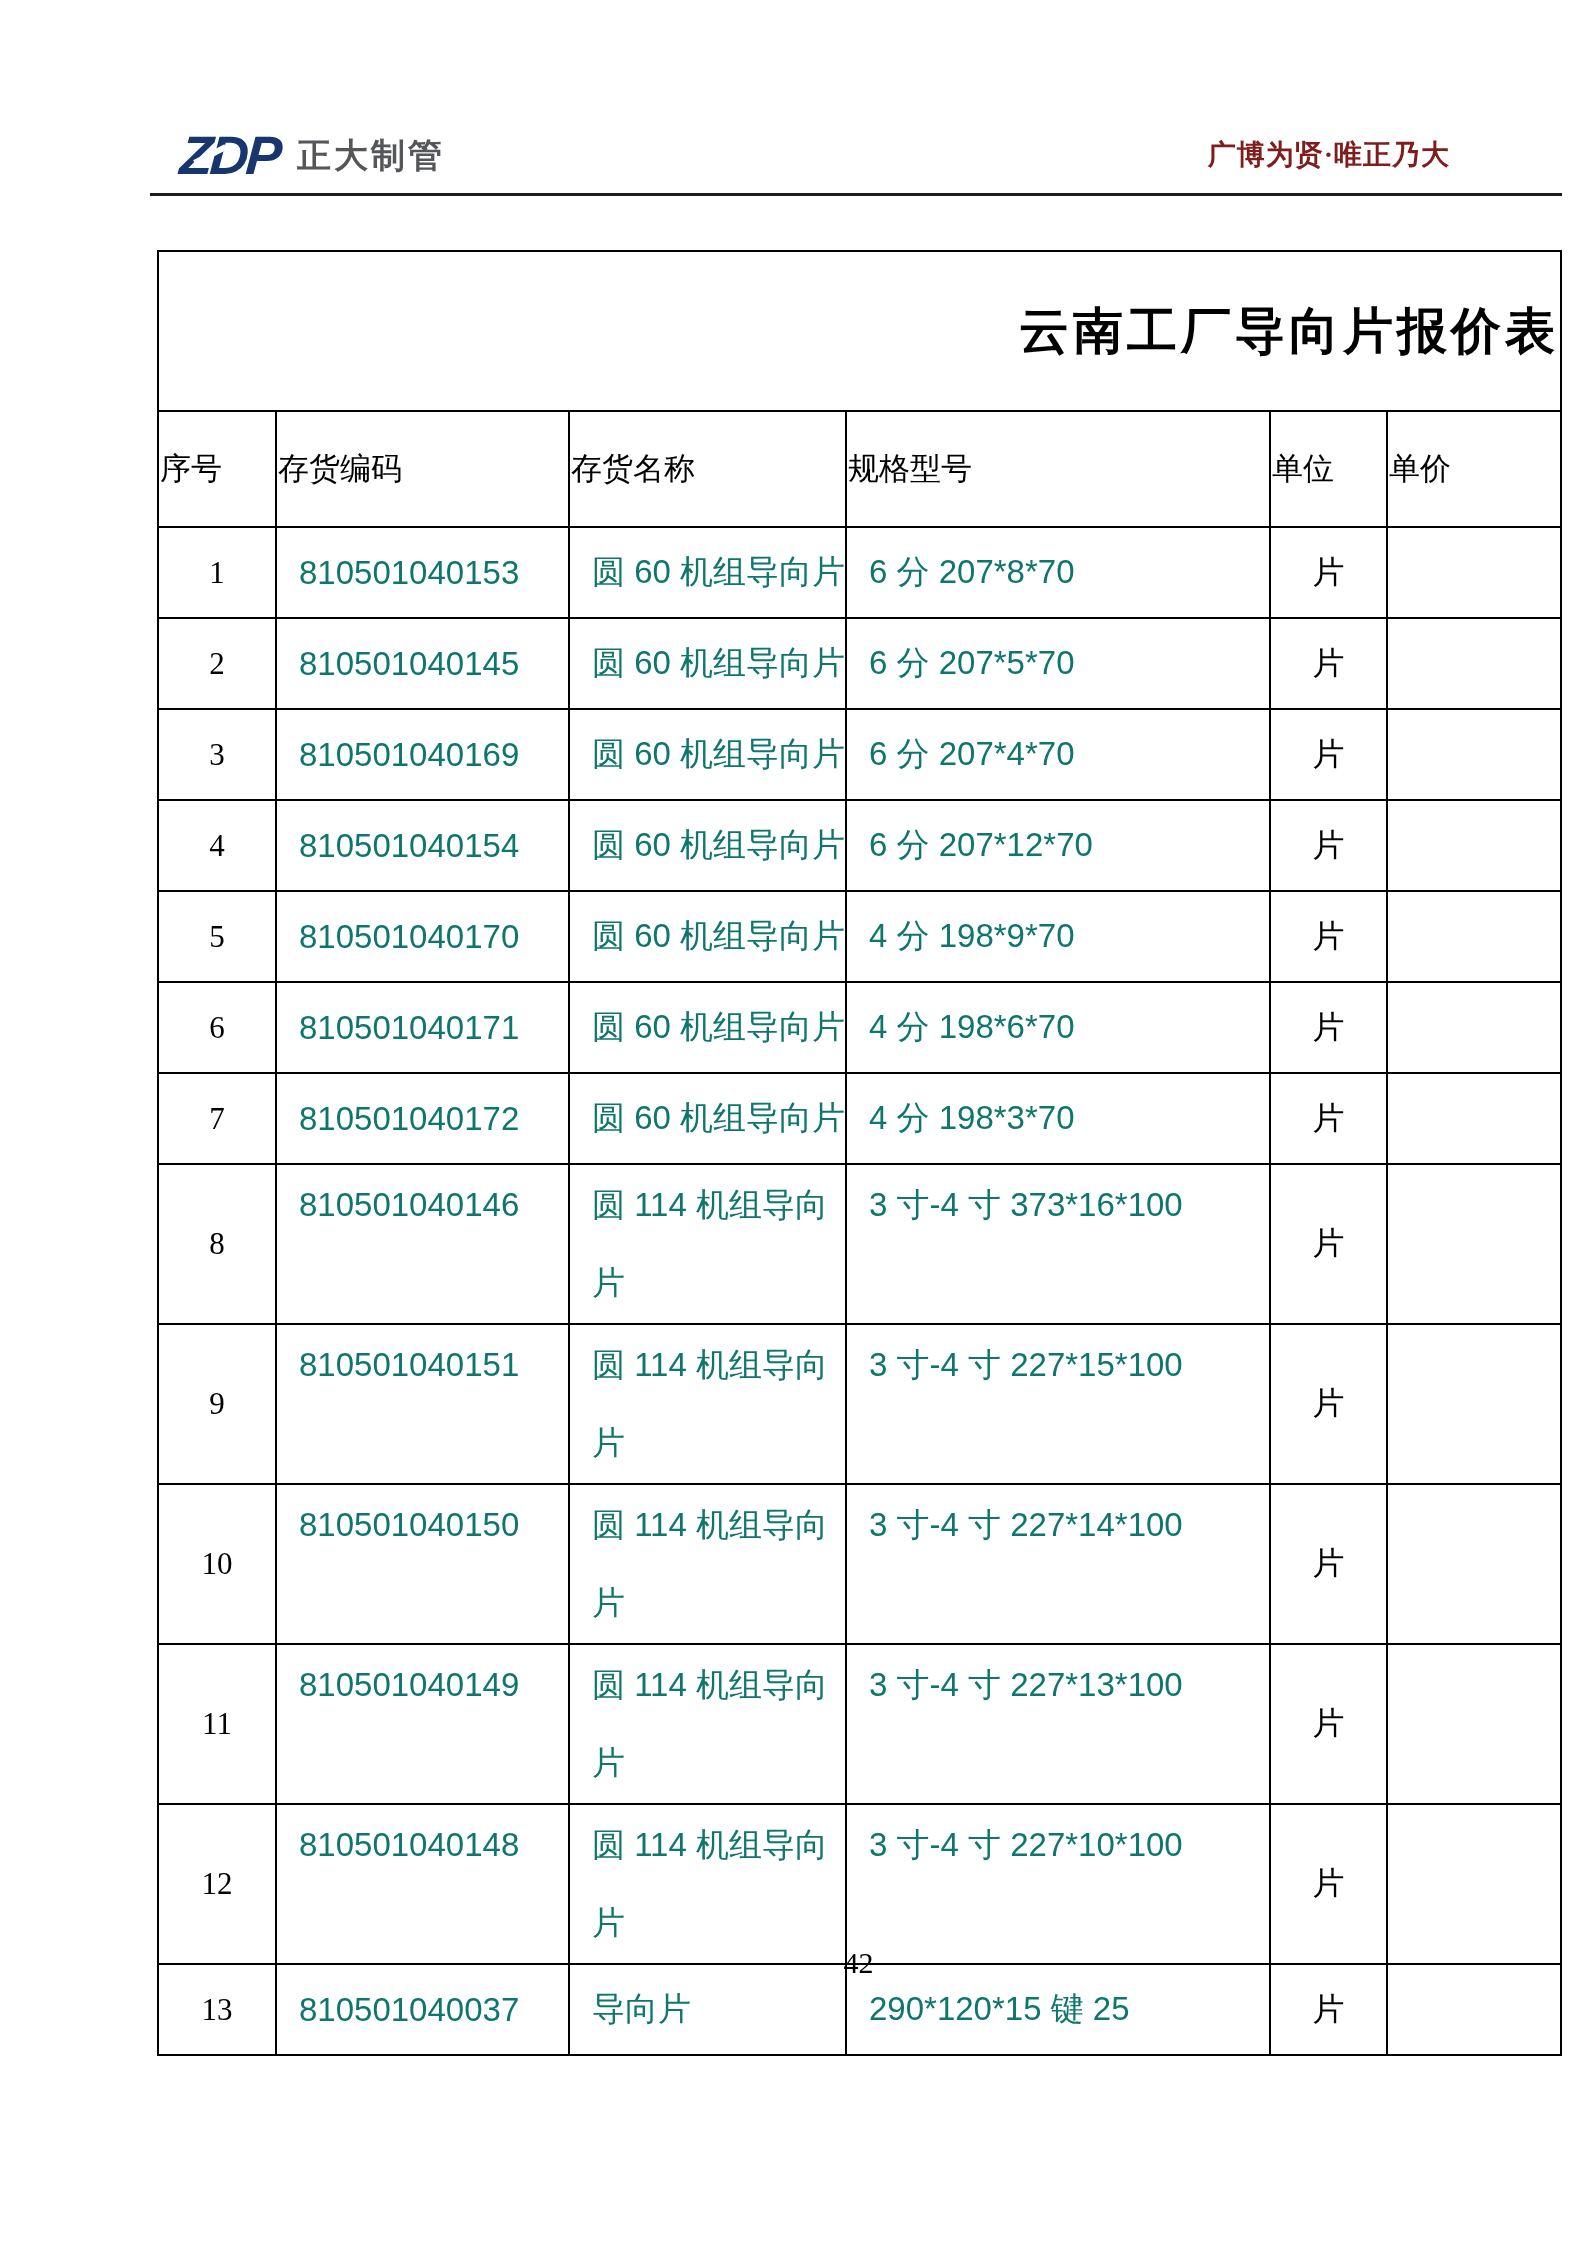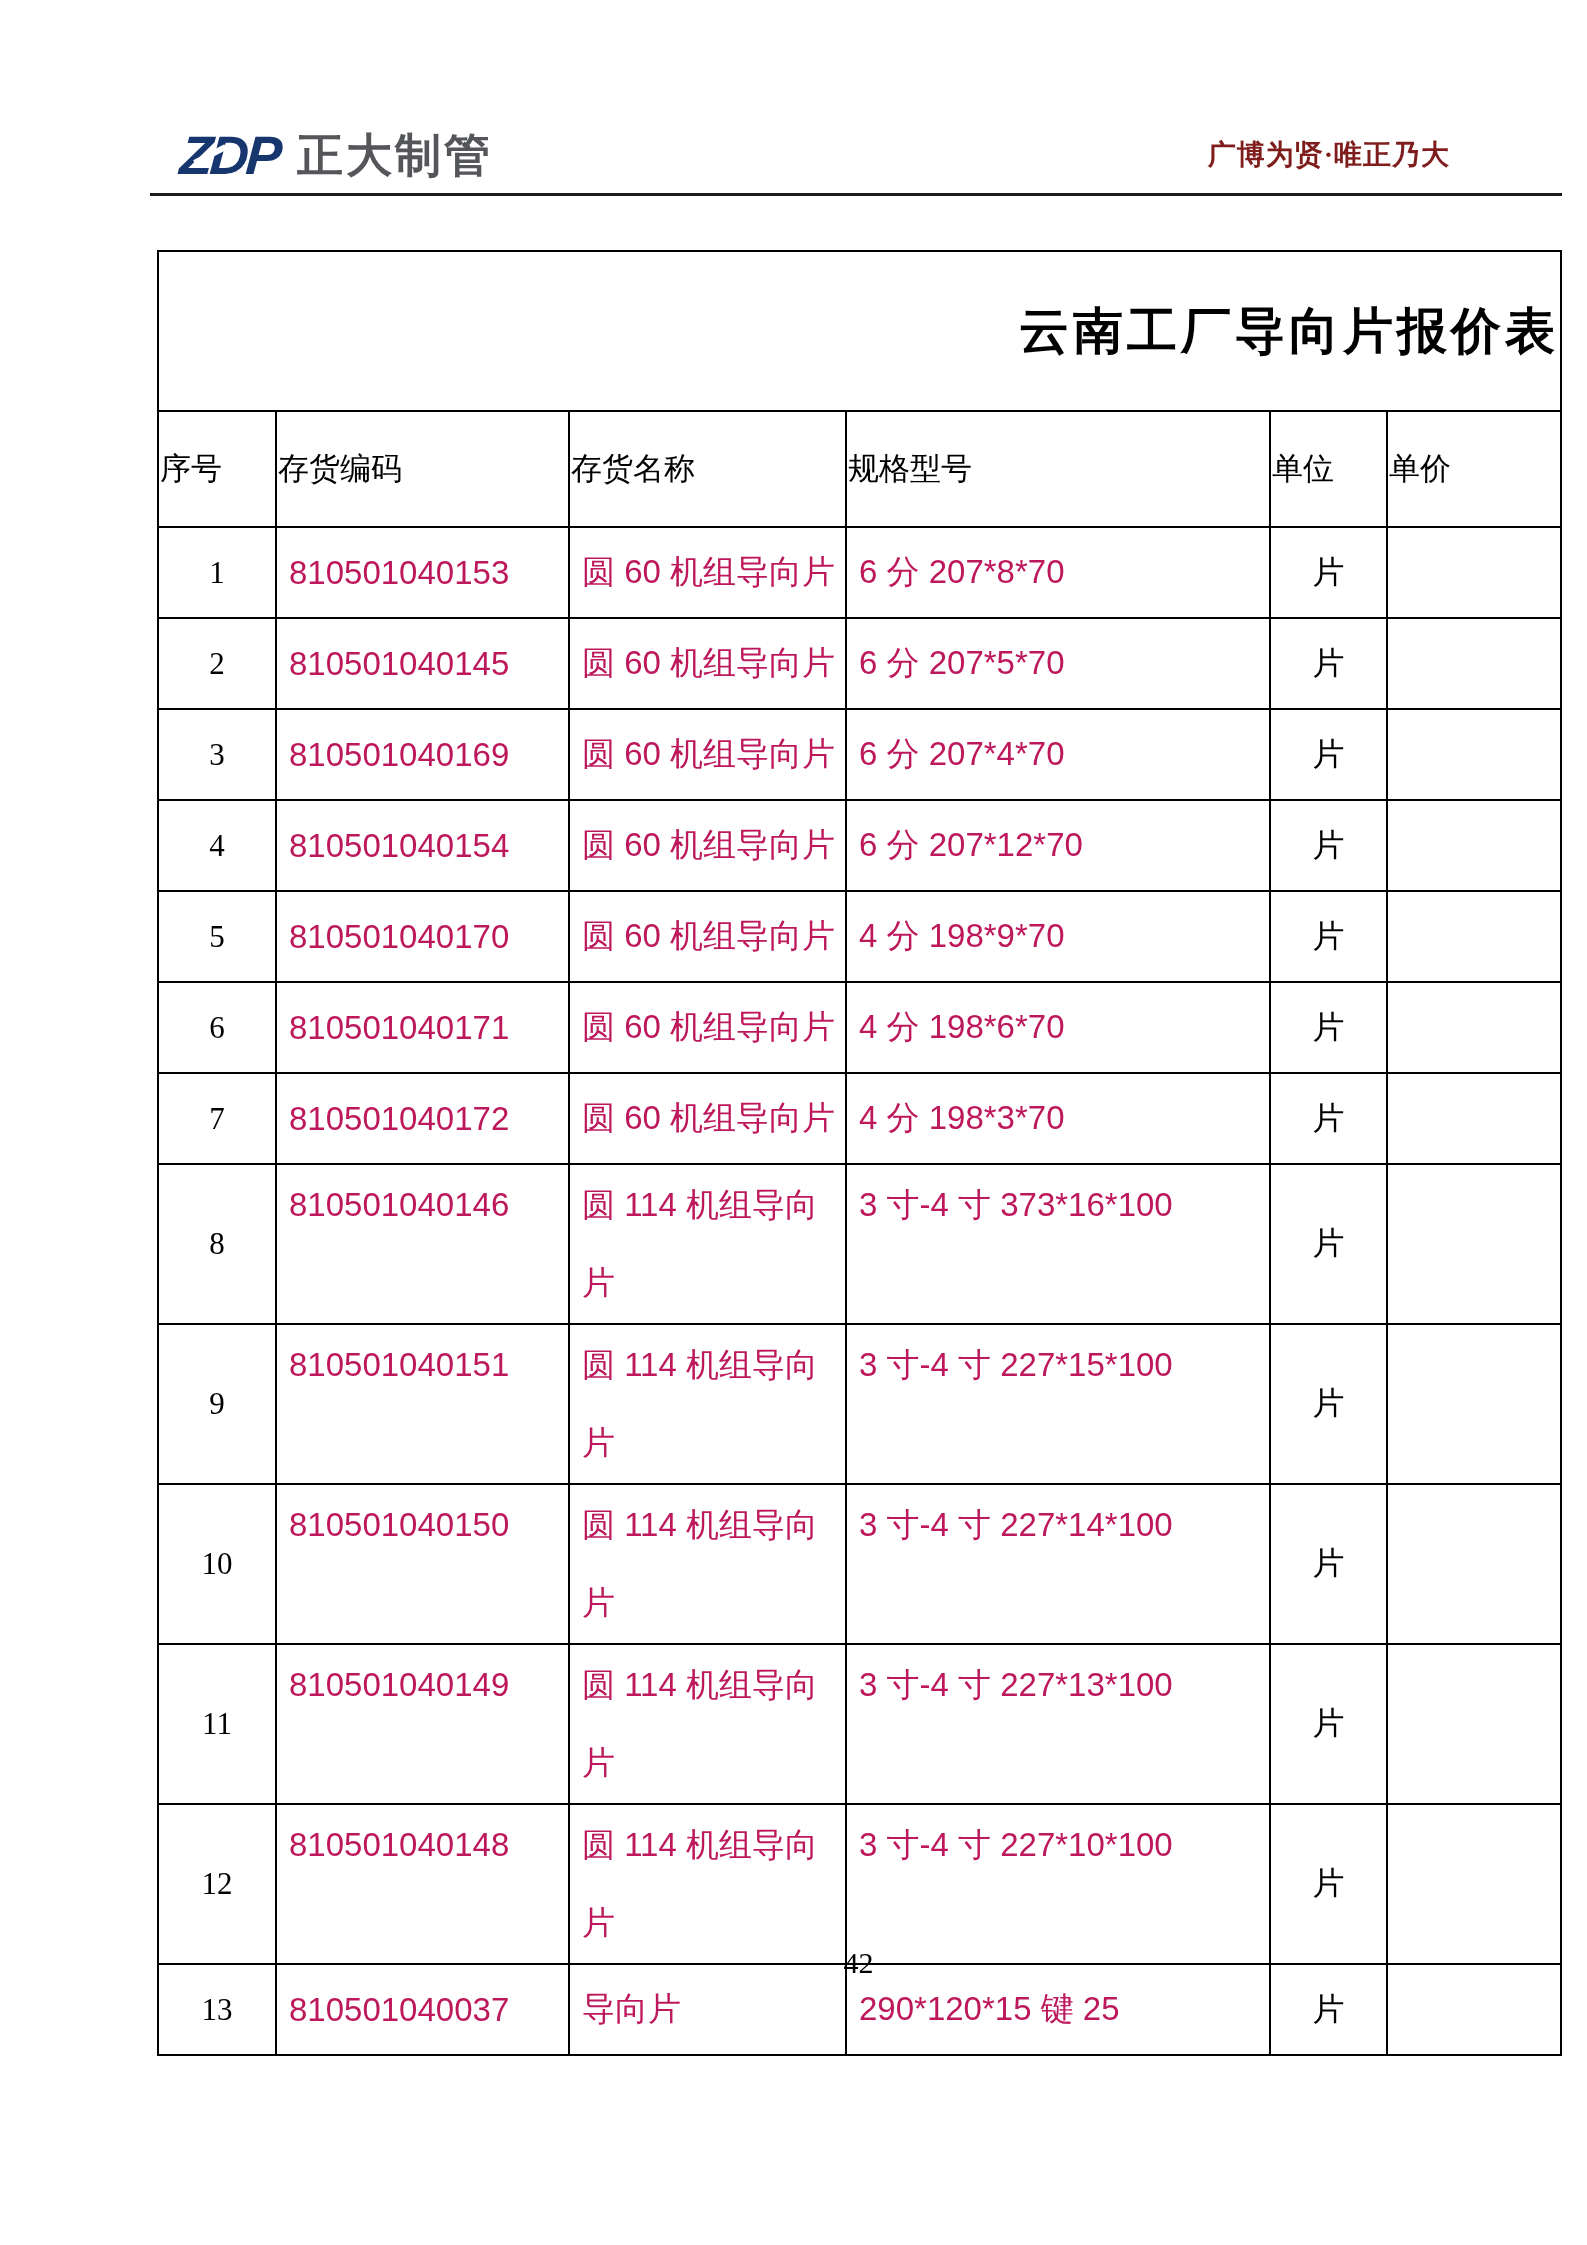"正大制管" .logo-company { font-size: 46px -> 34px }
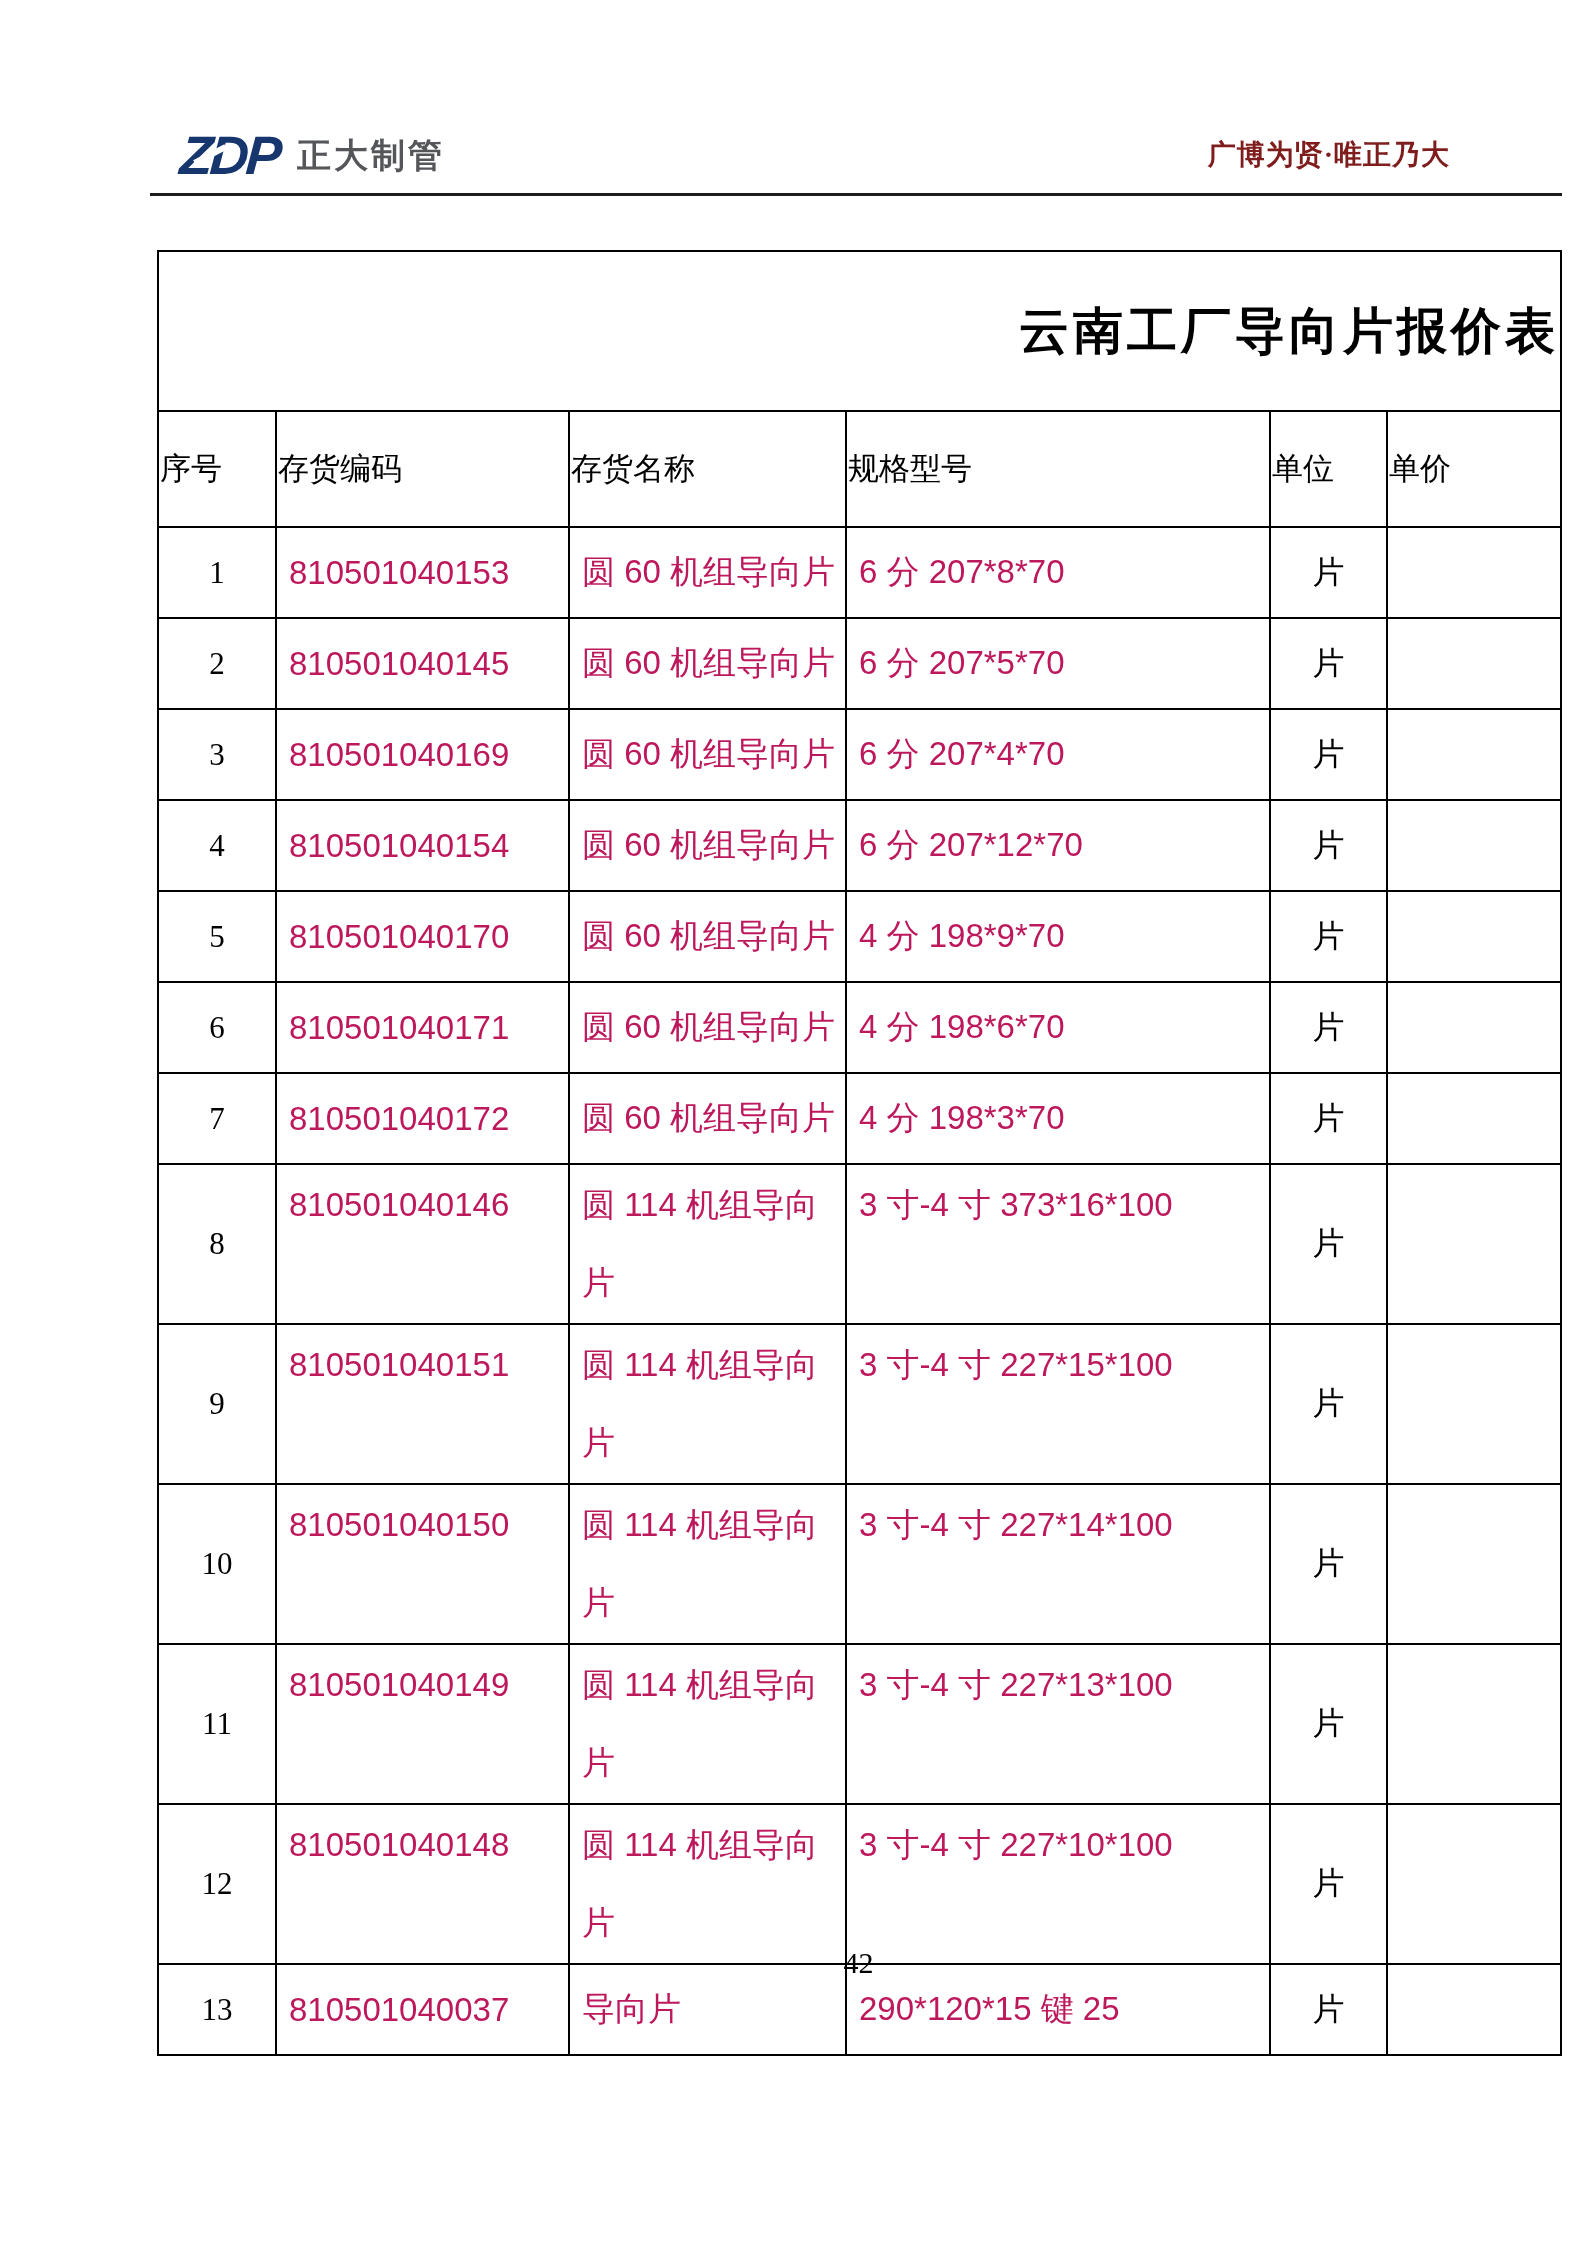"810501040153" td.c-code, td.c-name, td.c-spec { color: #be185d -> #0f766e; padding-left: 12px -> 22px }
